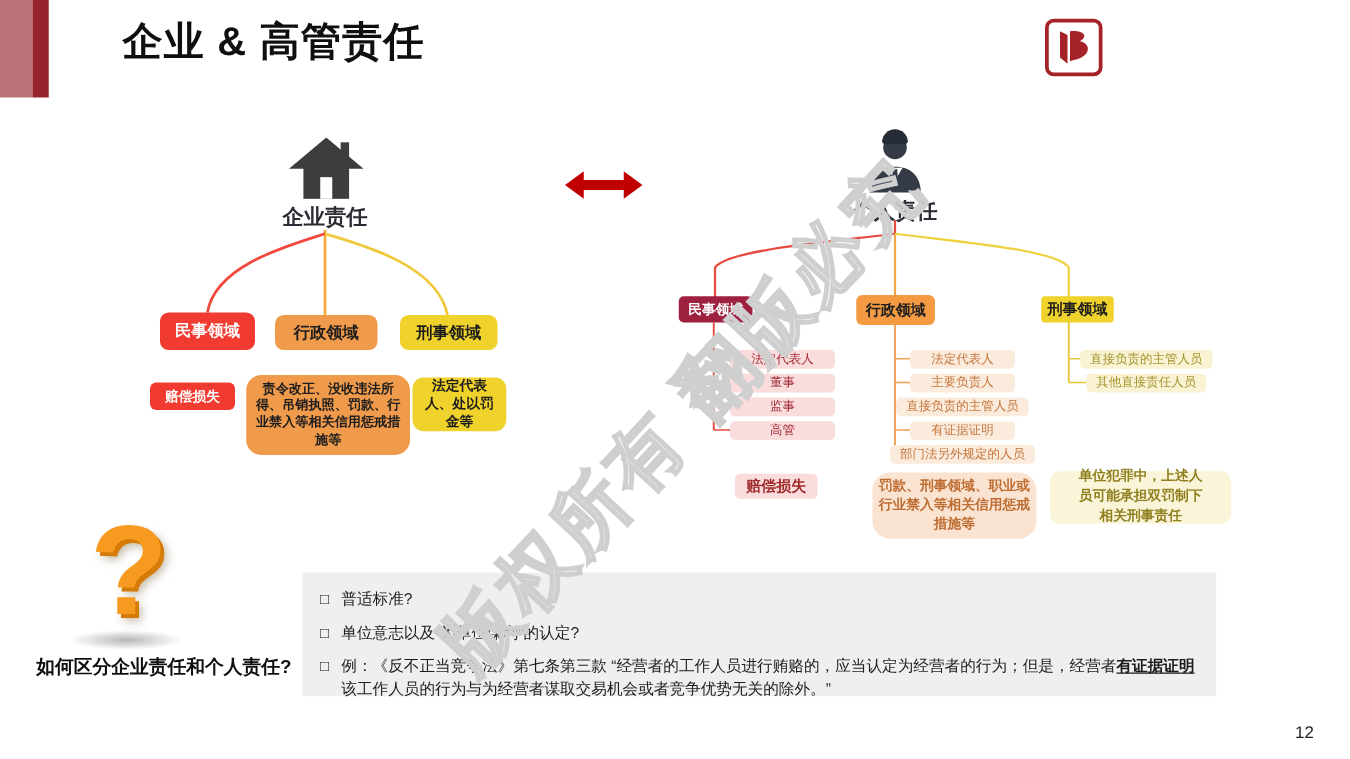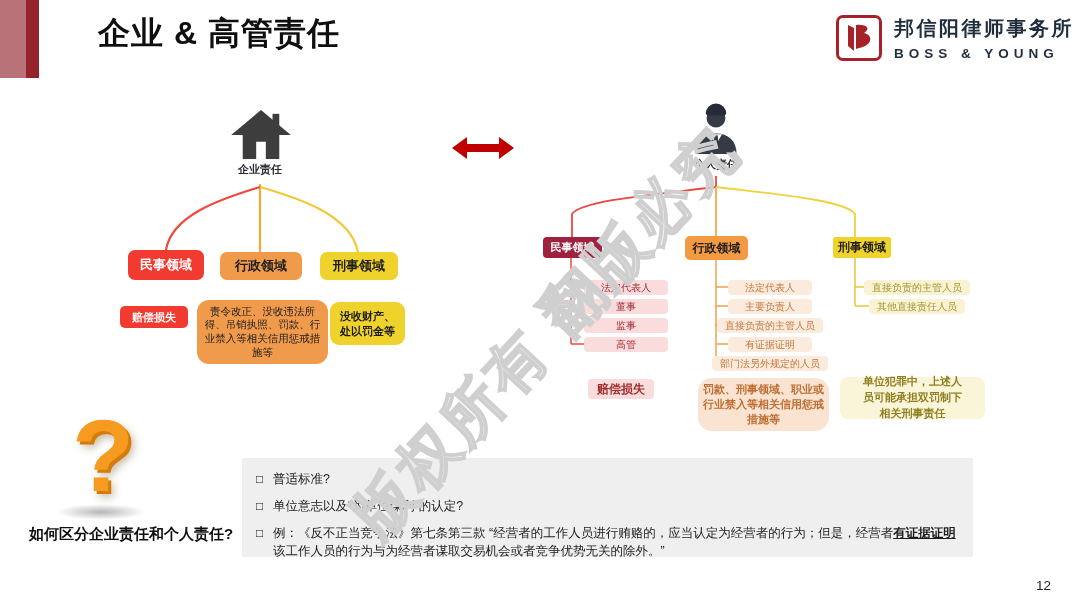"邦信阳律师事务所" div.logo-text { html: <div> <span>邦信阳律师事务所</span> <span>BOSS &amp; YOUNG</span> </div> -> none }
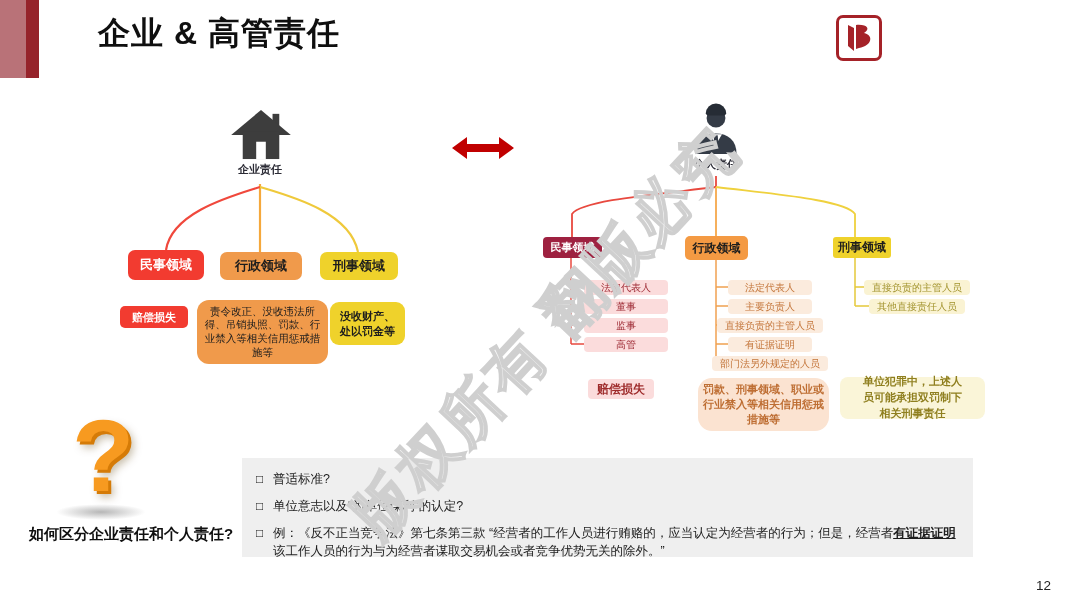"企业责任" .root-label { font-size: 11px -> 17px }
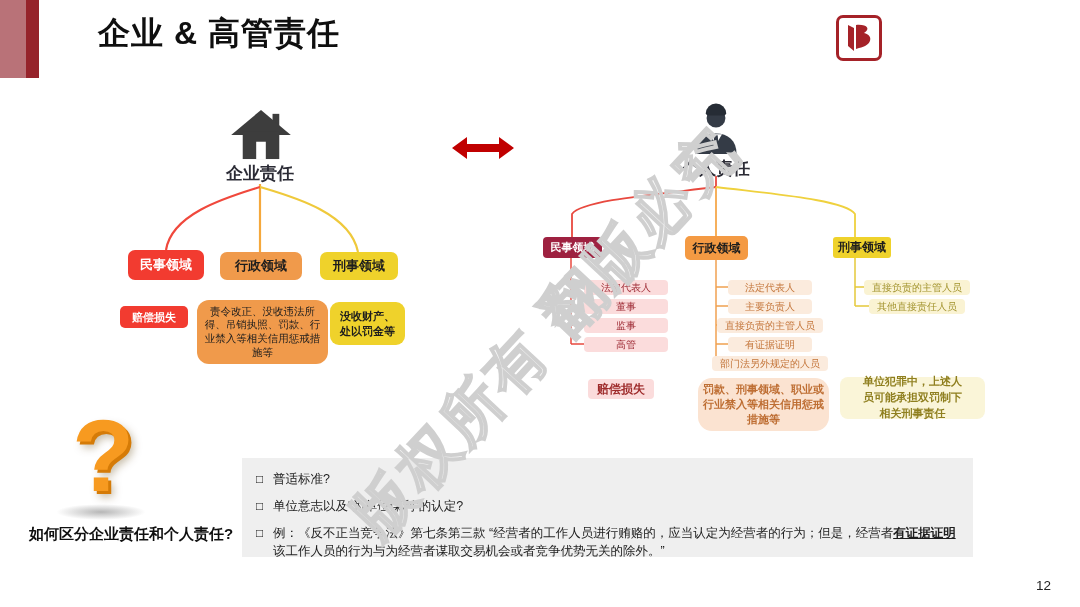"责令改正、没收违法所得、吊销执照、罚款、行业禁入等相关信用惩戒措施等" .l-admin-out { font-weight: normal -> bold }
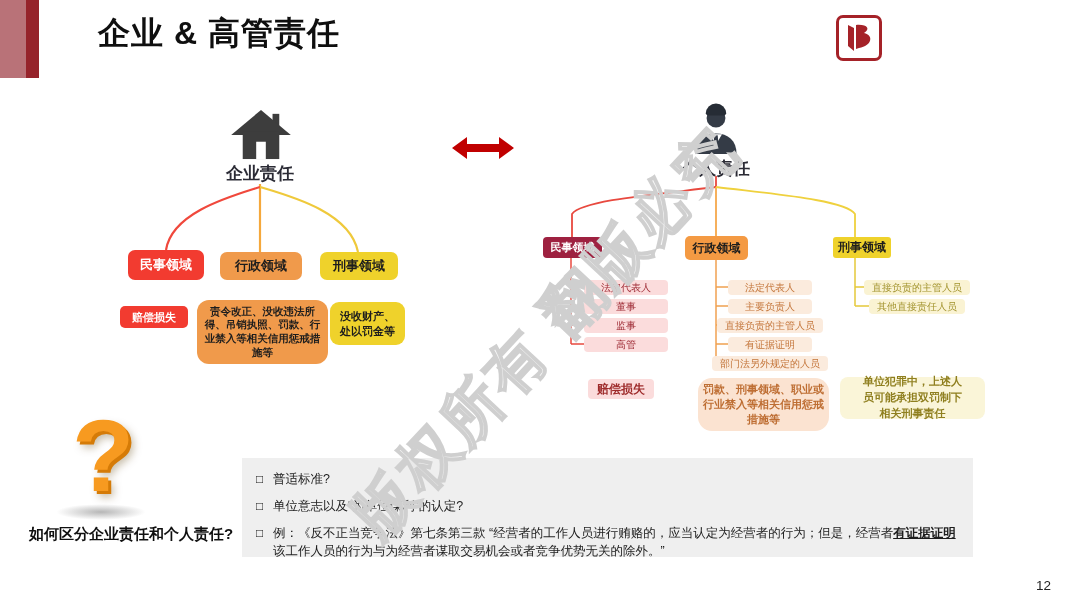"没收财产、处以罚金等" div.abs { text: 没收财产 -> 法定代表人 }
